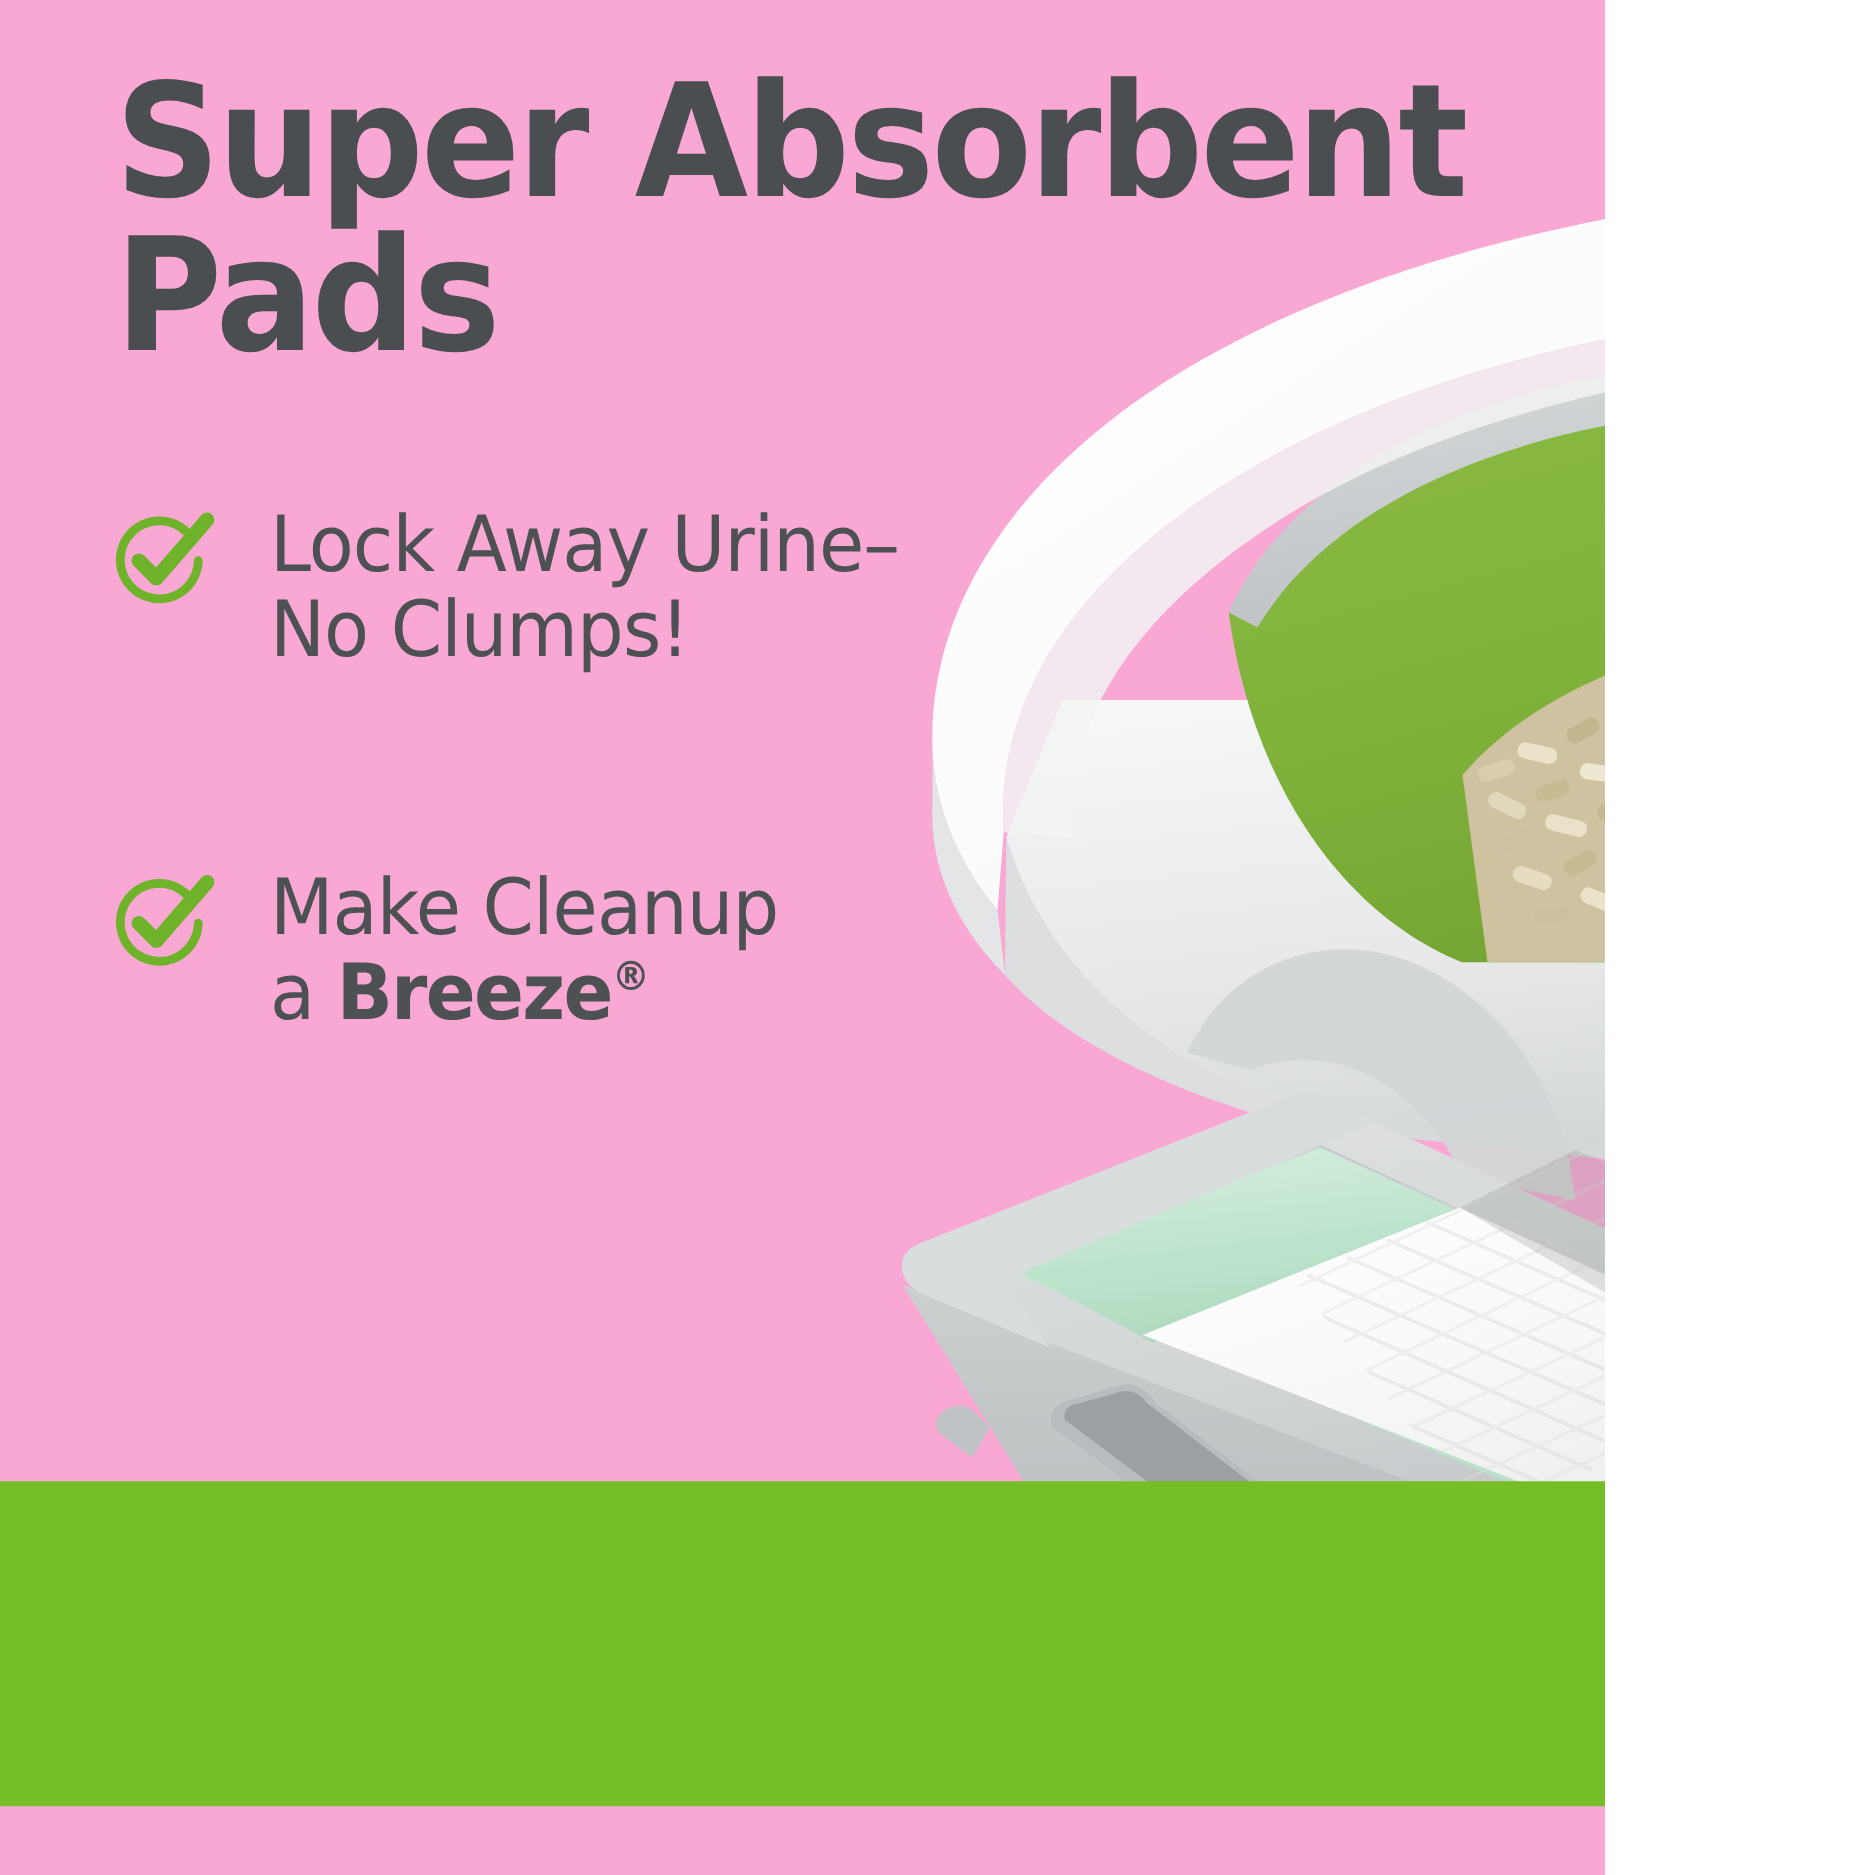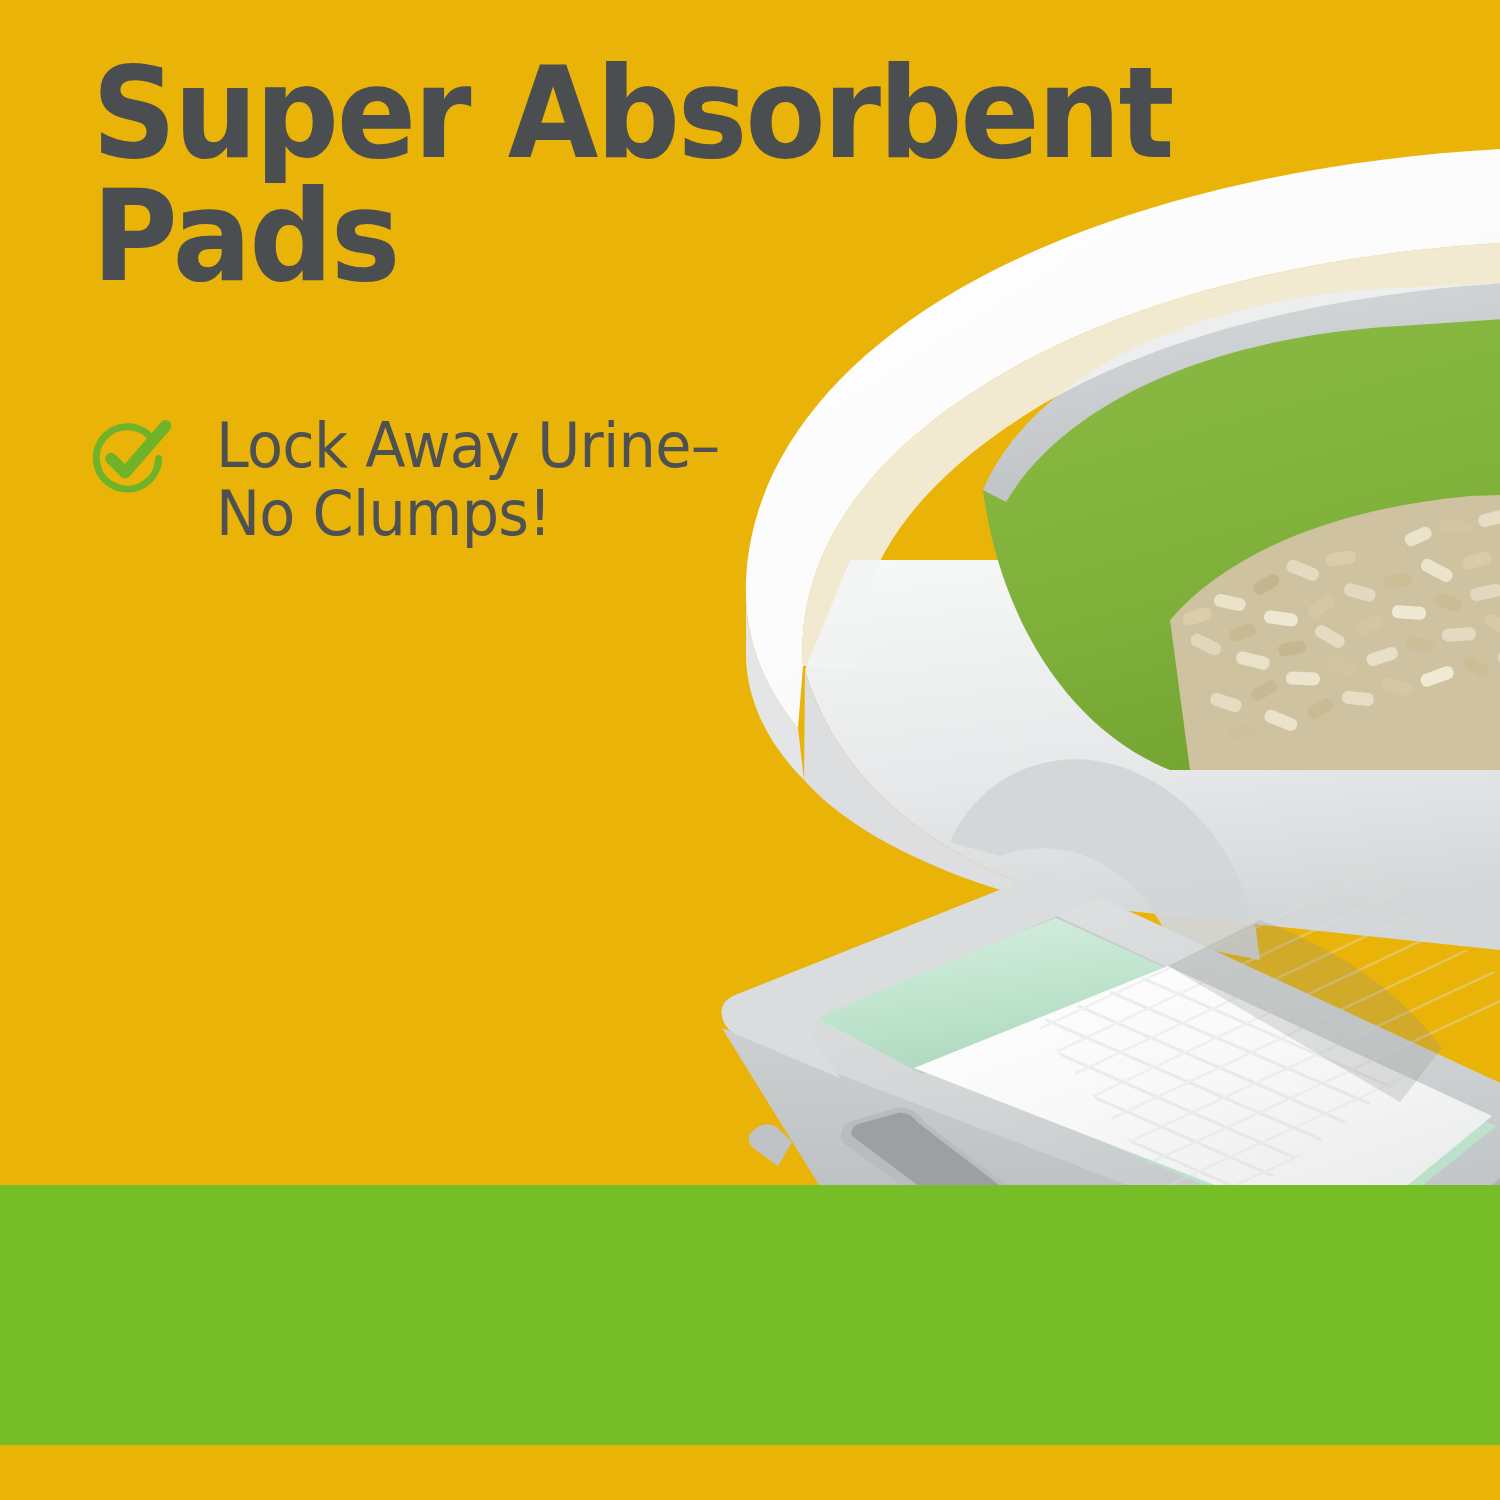"Super Absorbent" #stage { background: #eab308 -> #f9a8d4; width: 1500px -> 1284px }
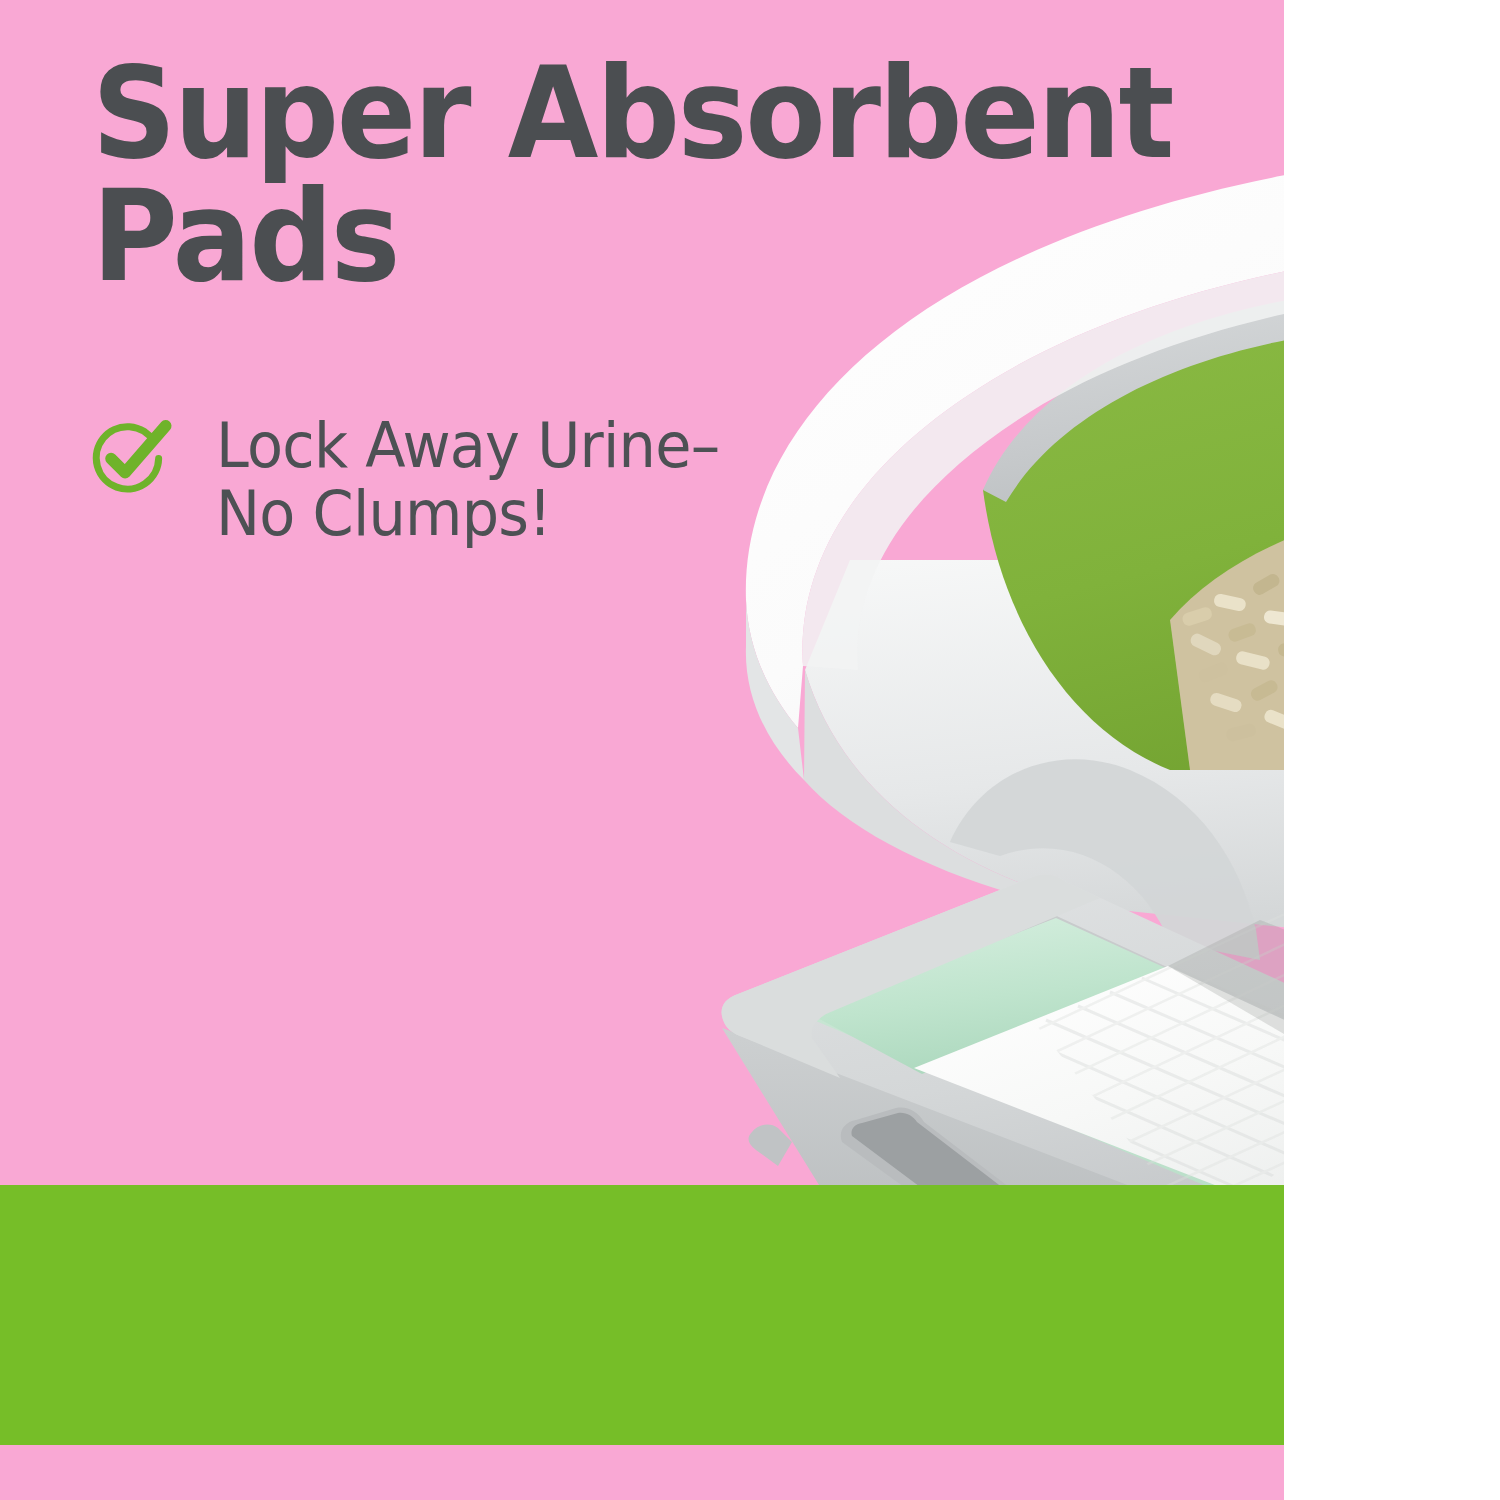"Lock Away Urine–" #bullet-0 { margin-top: 14px -> 4px }
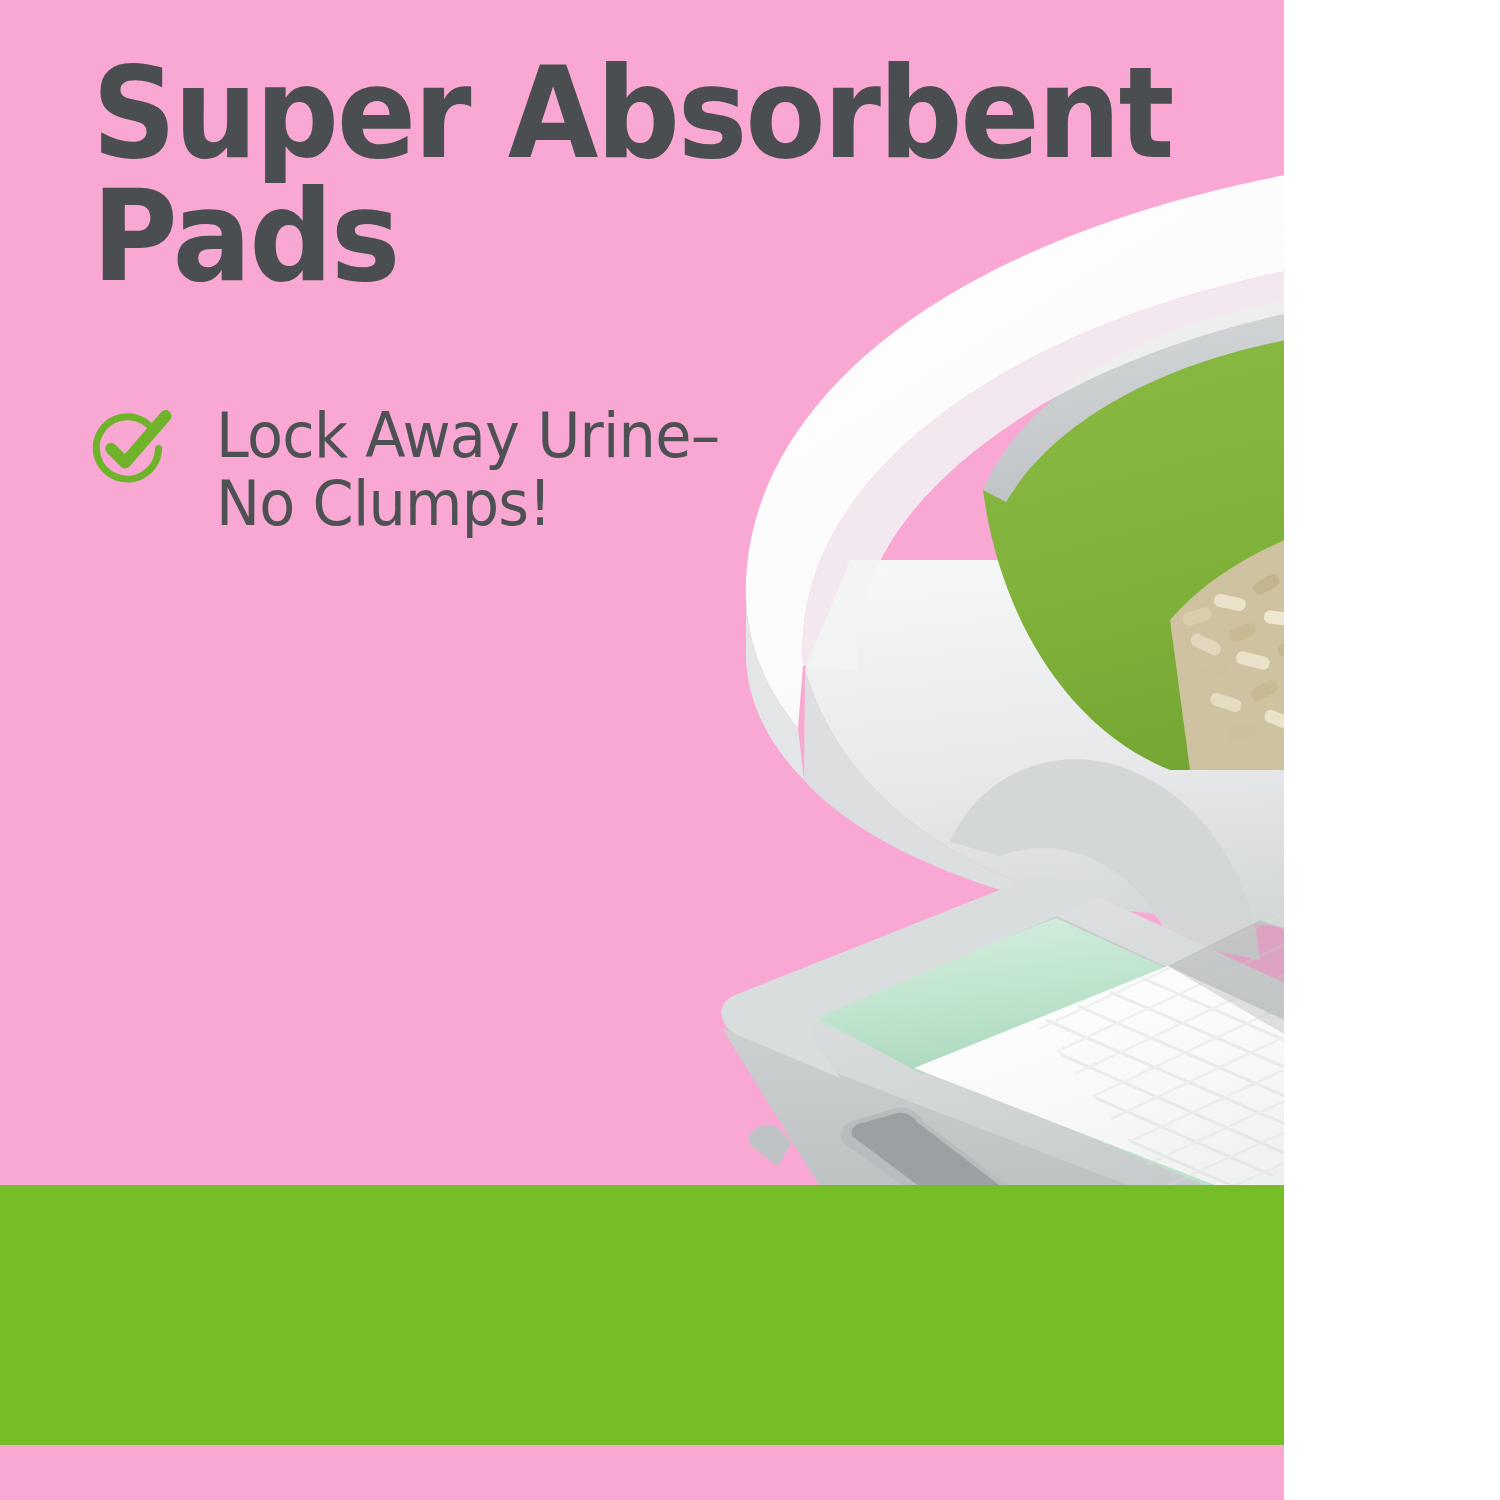"Make Cleanup" div.bullet { html: none -> <div> <span> <svg> <path></path> <path></path> </svg> </span> <div><span>Make Cleanup a </span><span>Breeze</span><span>®</span></div> </div> }
